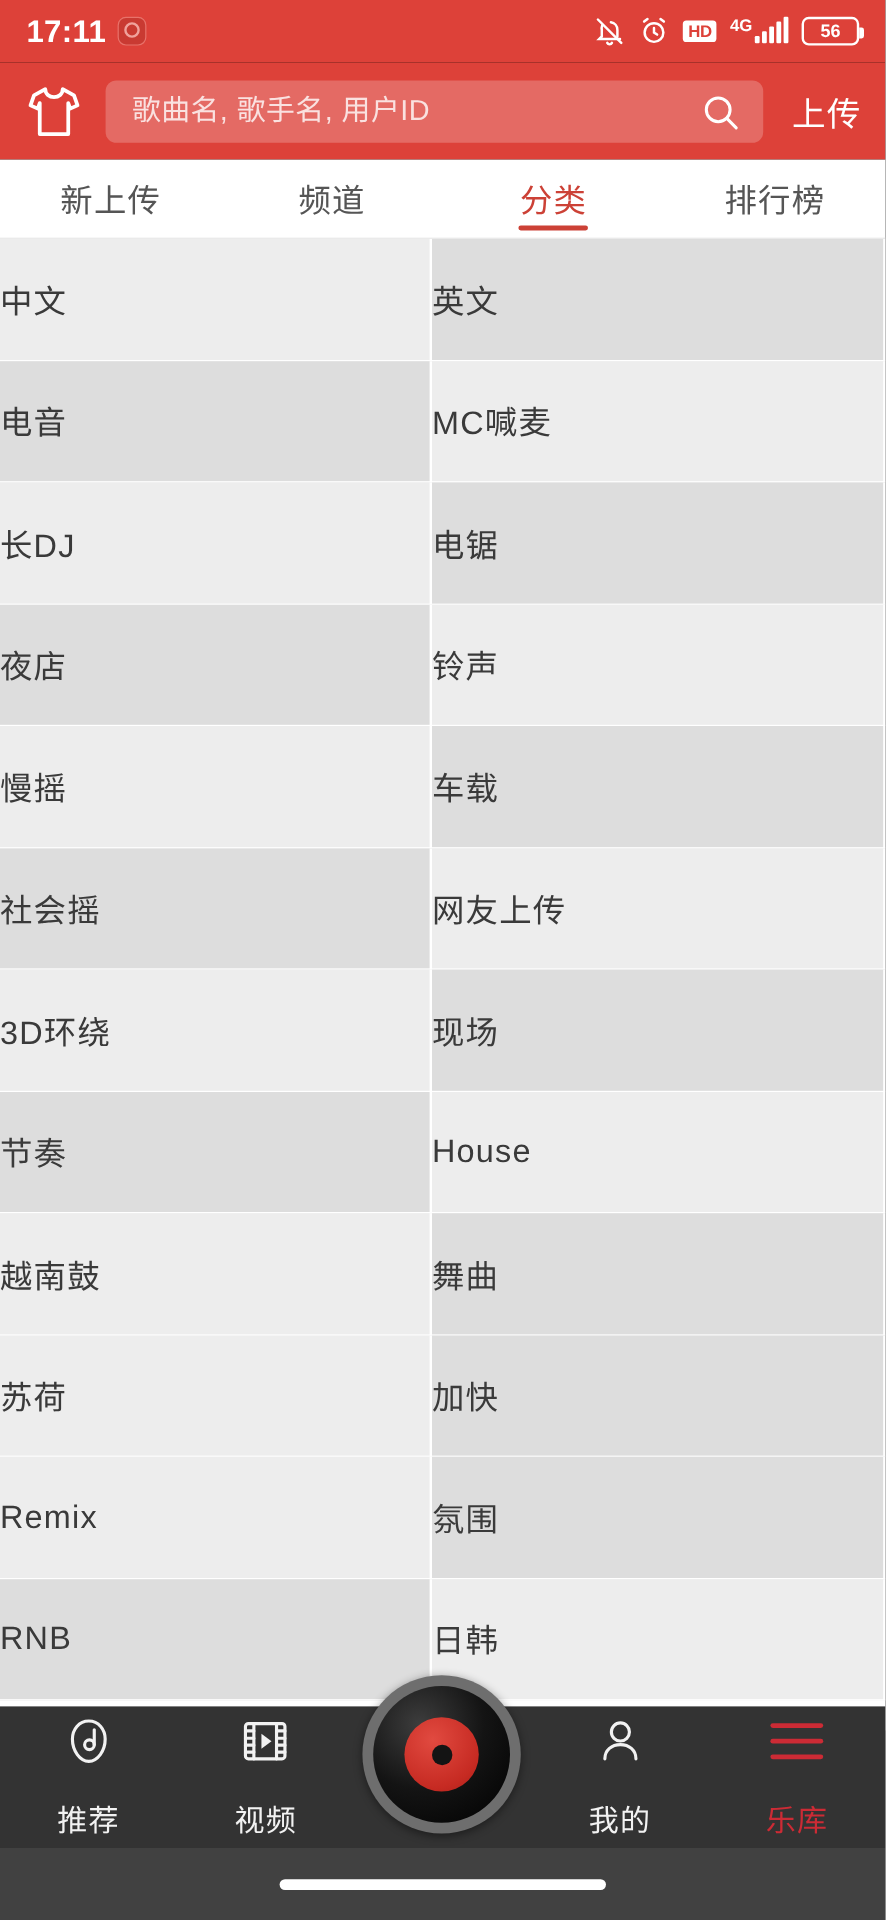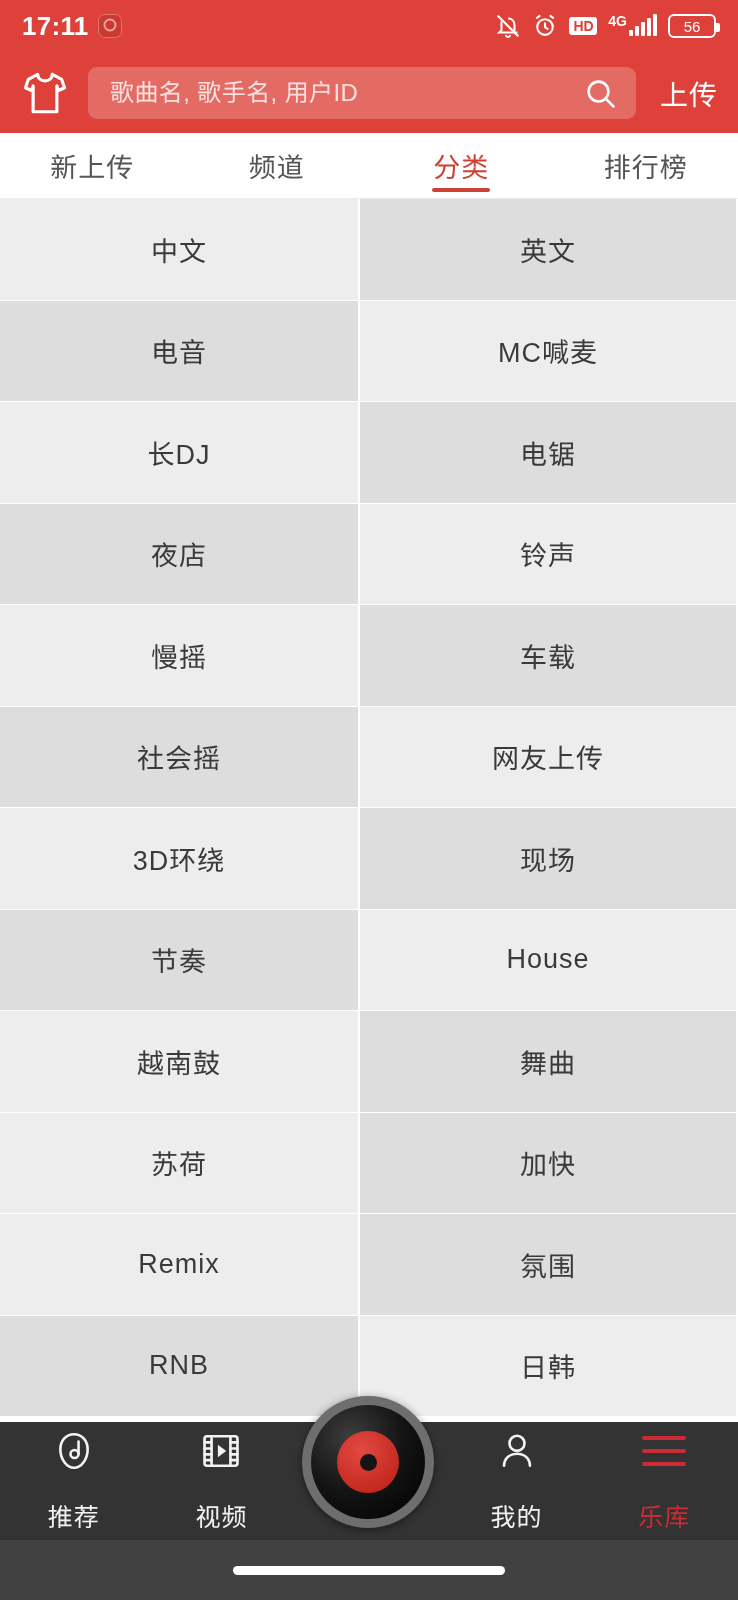"56" .battery span { font-weight: normal -> bold }
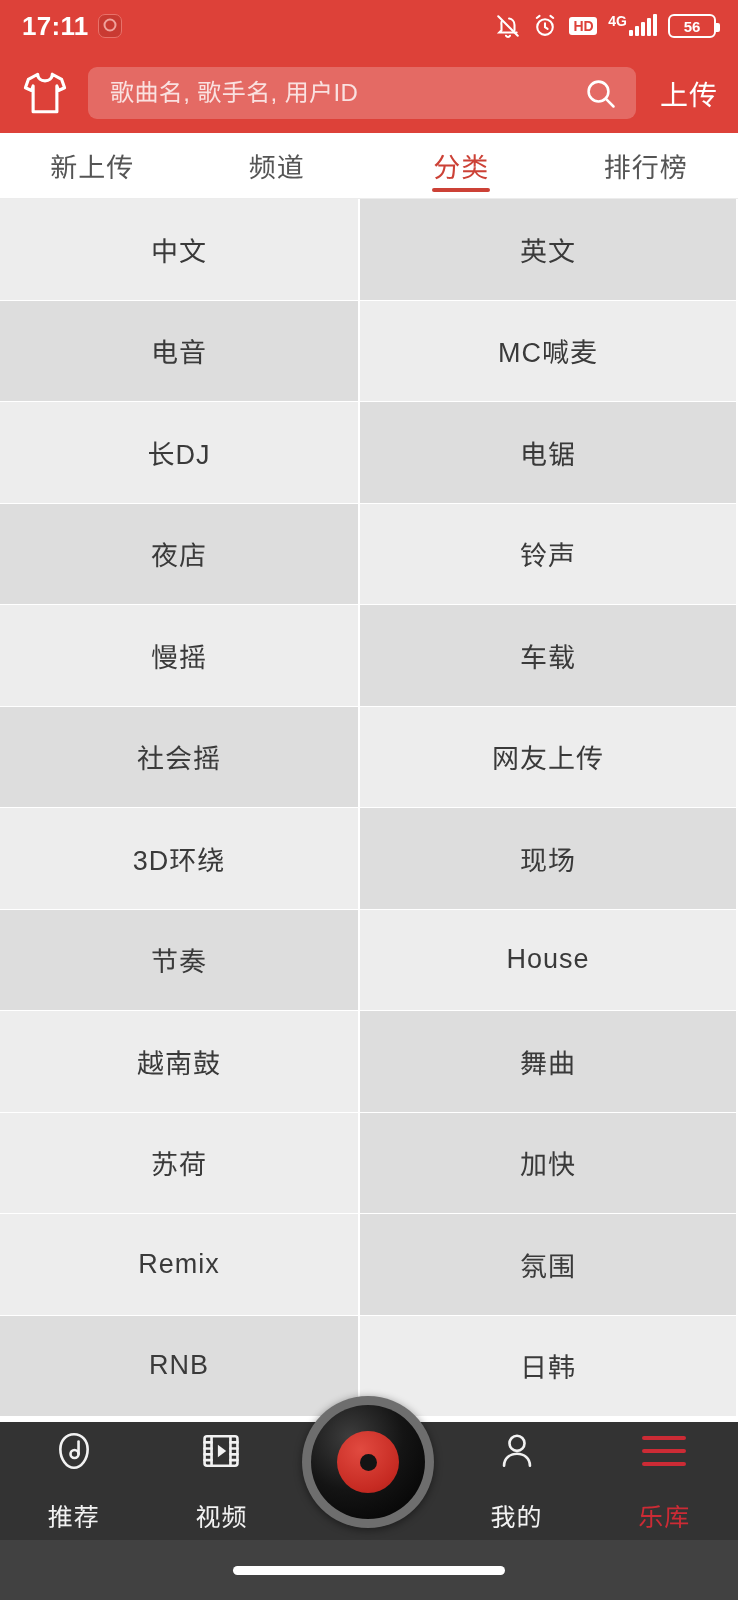"中文" .cell { justify-content: center -> flex-start }
